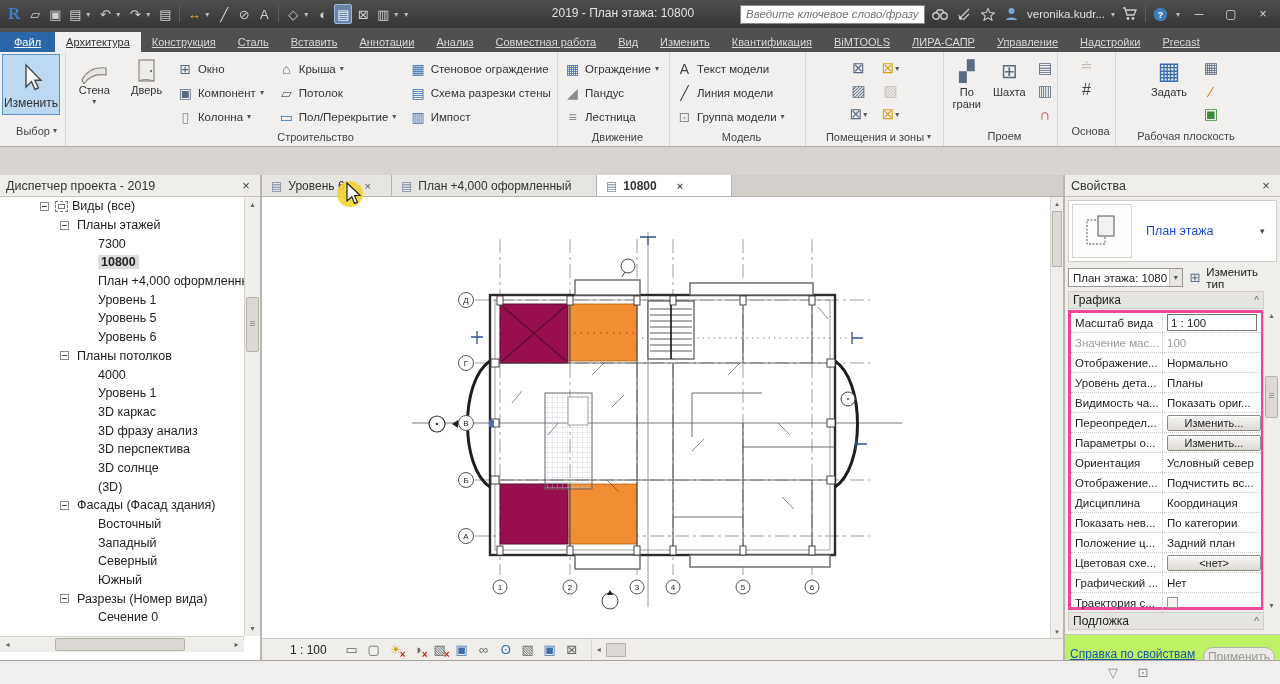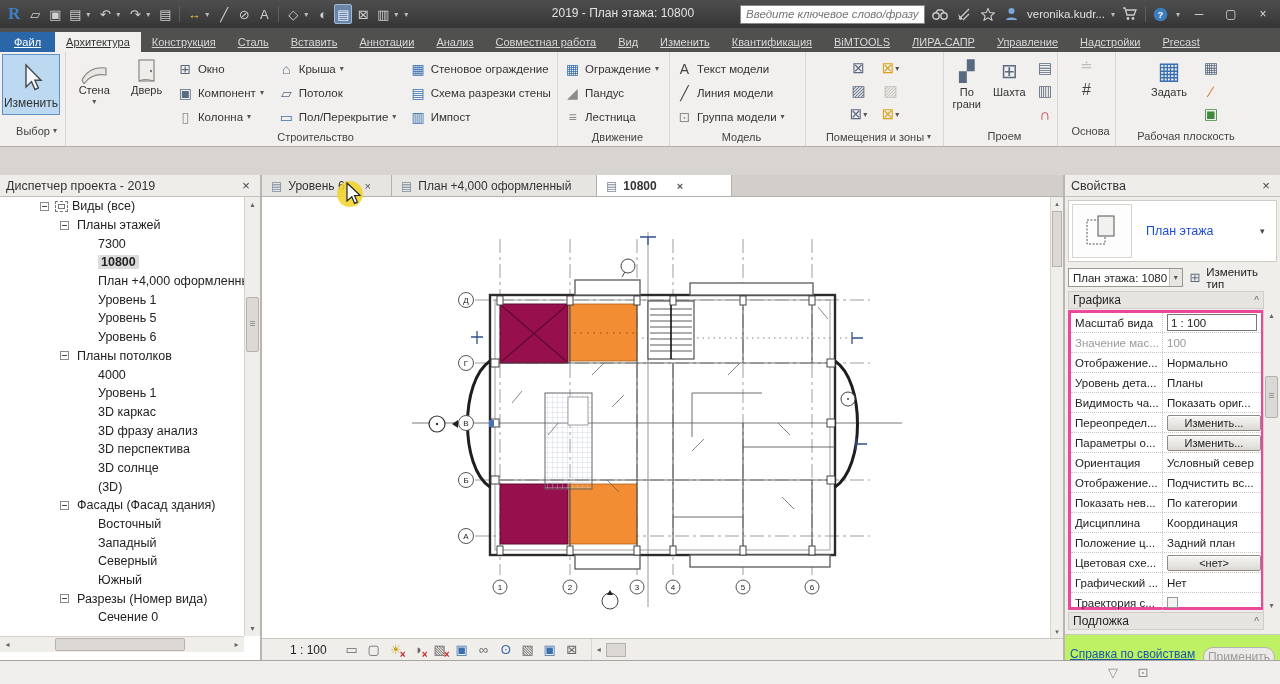"Показать нев..." div.prow { order: before "Дисциплина" -> after "Дисциплина" }
